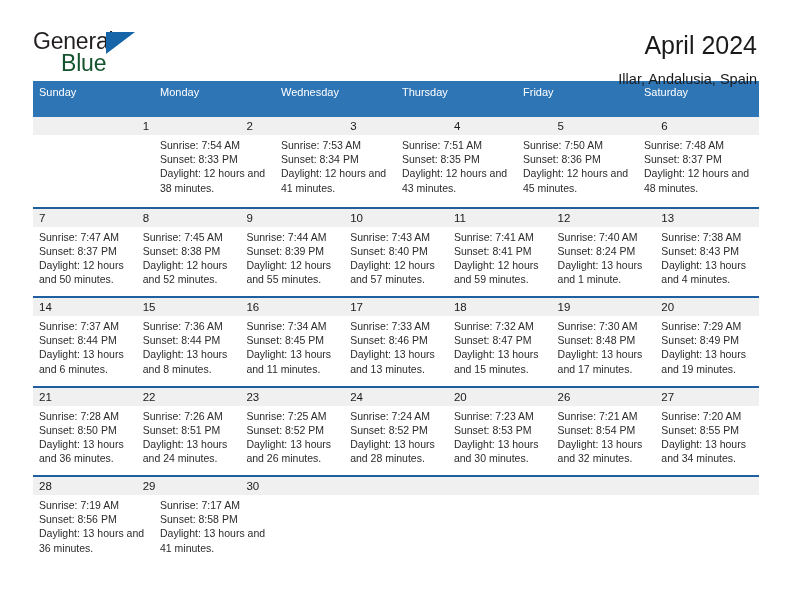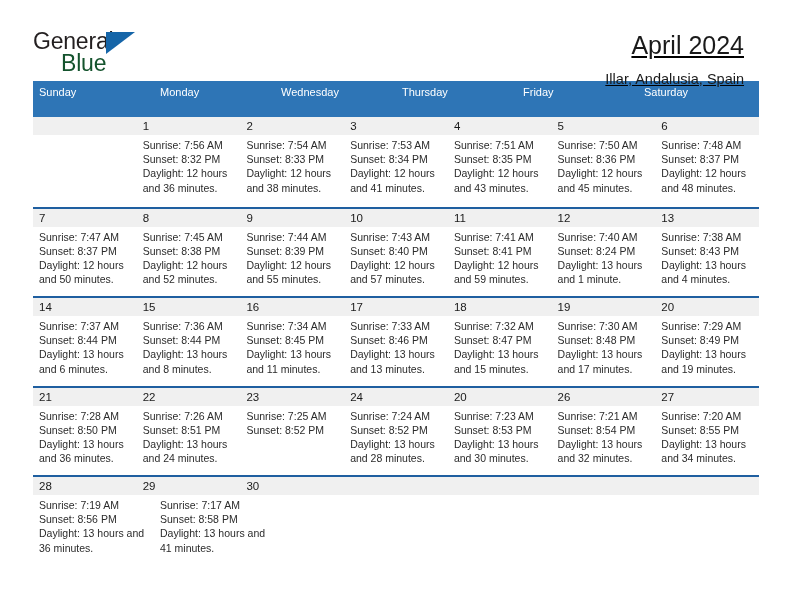"General" .header { padding: 28px 48px 0 33px -> 28px 35px 0 33px }
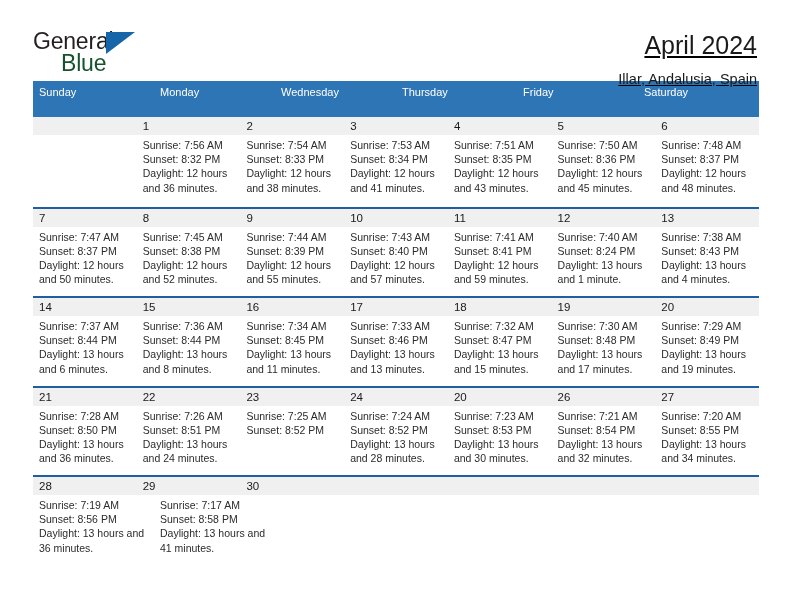"April 2024" .title-block { text-decoration: underline -> none }
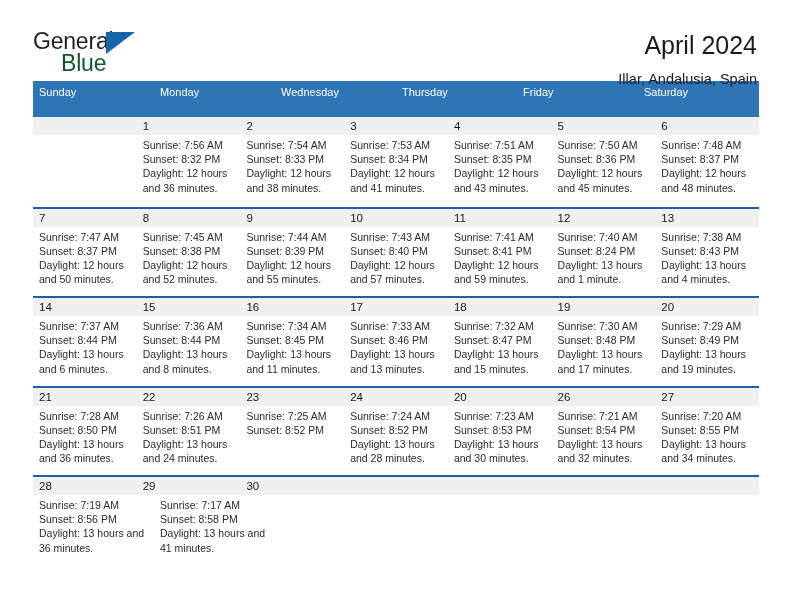"Sunrise: 7:56 AM" div.cell { html: <div> <div>Sunrise: 7:56 AM</div> <div>Sunset: 8:32 PM</div> <div>Daylight: 12 hours and 36 minutes.</div> </div> -> none }
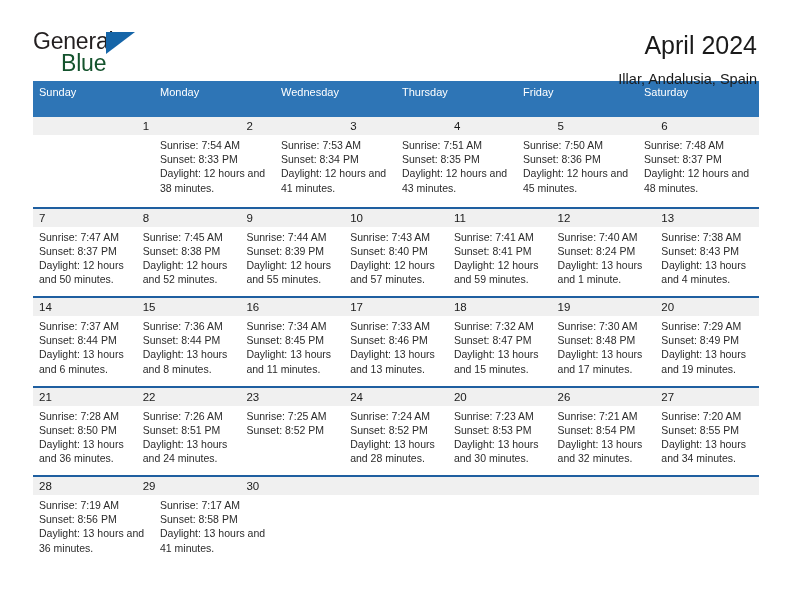"Daylight: 13 hours and 26" div.line { html: none -> <div>Daylight: 13 hours and 26 minutes.</div> }
